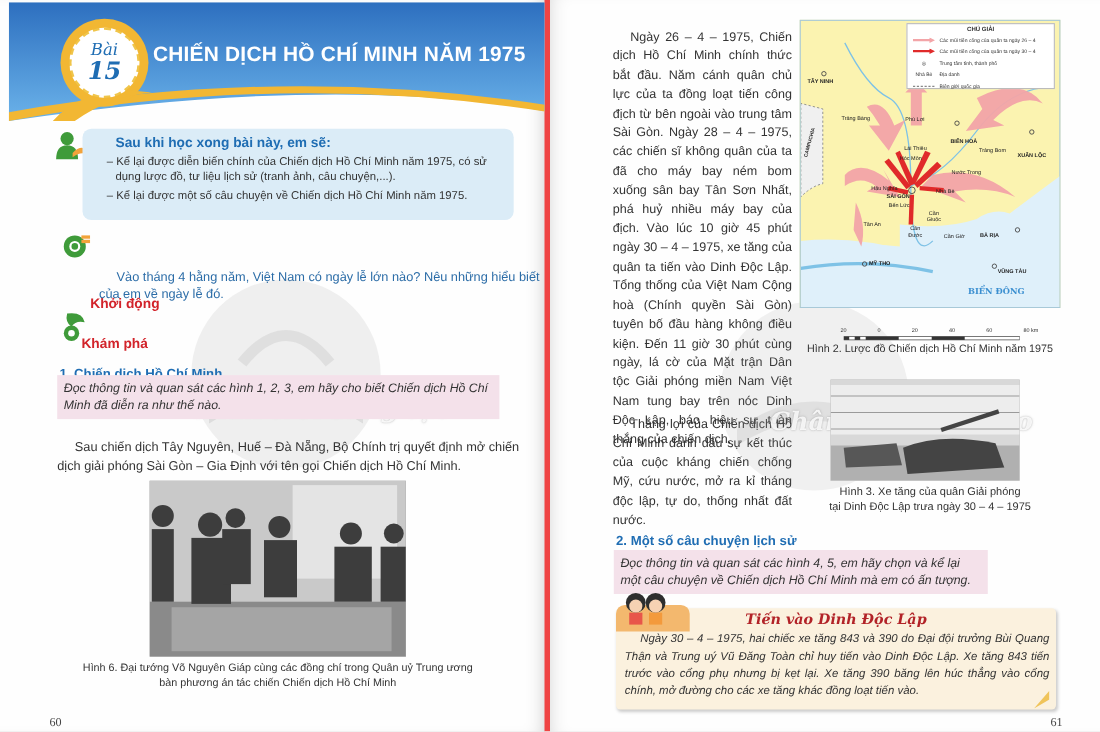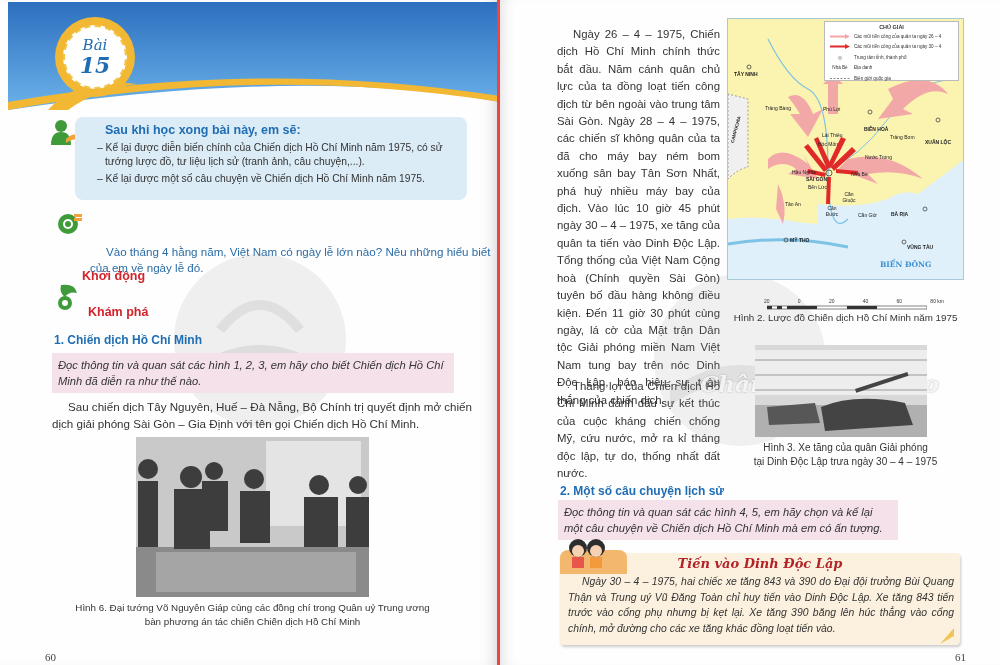"Bài" .page-left { border-right: 3px solid #ef4444 -> 5px solid #ef4444 }
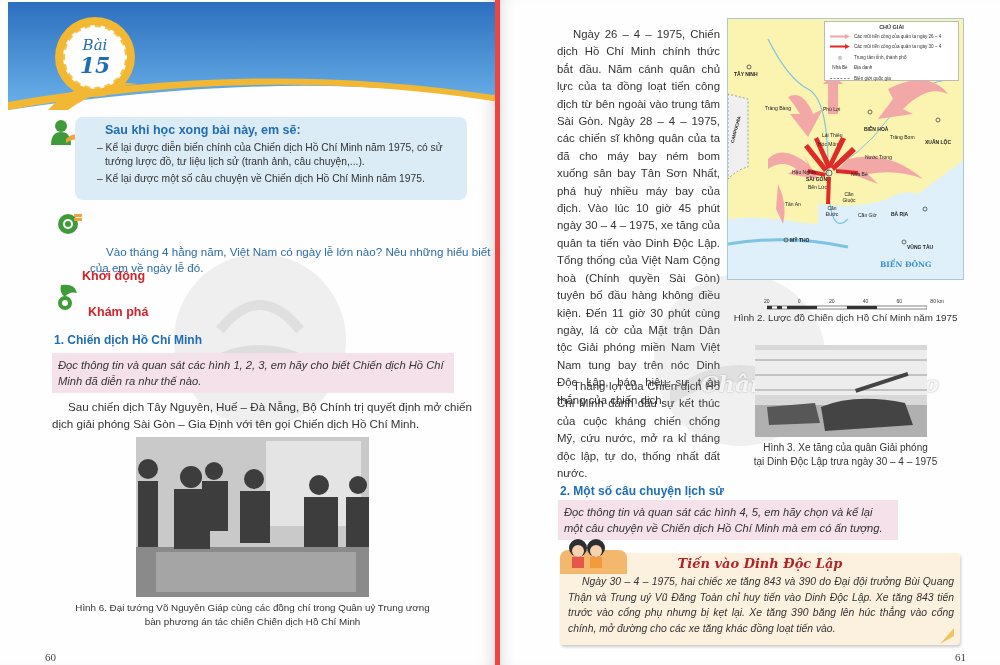"CHIẾN DỊCH HỒ CHÍ MINH" div.lesson-title { html: none -> <div>CHIẾN DỊCH HỒ CHÍ MINH NĂM 1975</div> }
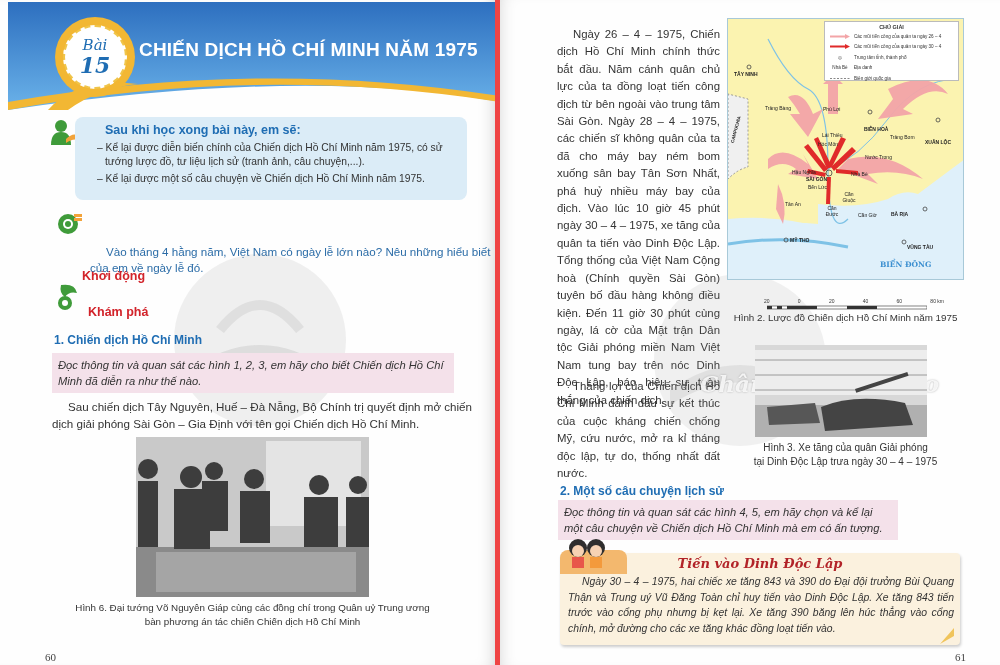"– Kể lại được diễn" div.obj-item { text: tướng -> dụng }
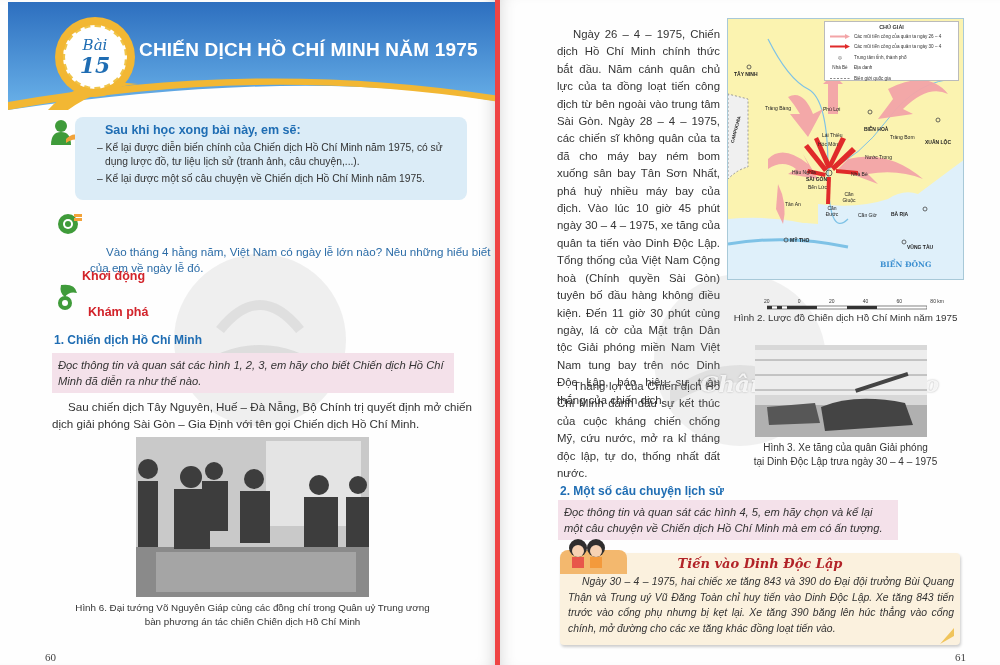"Khám phá" div.sec-label { left: 88px -> 74px }
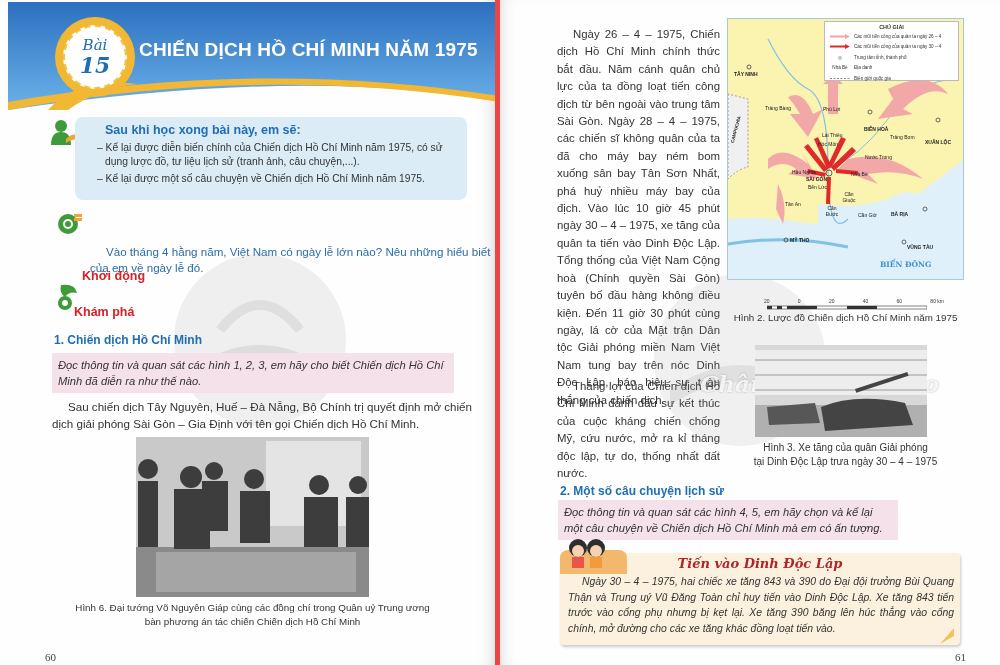"Đọc thông tin và quan sát các hình 1," div.task-box { top: 353px -> 341px }
